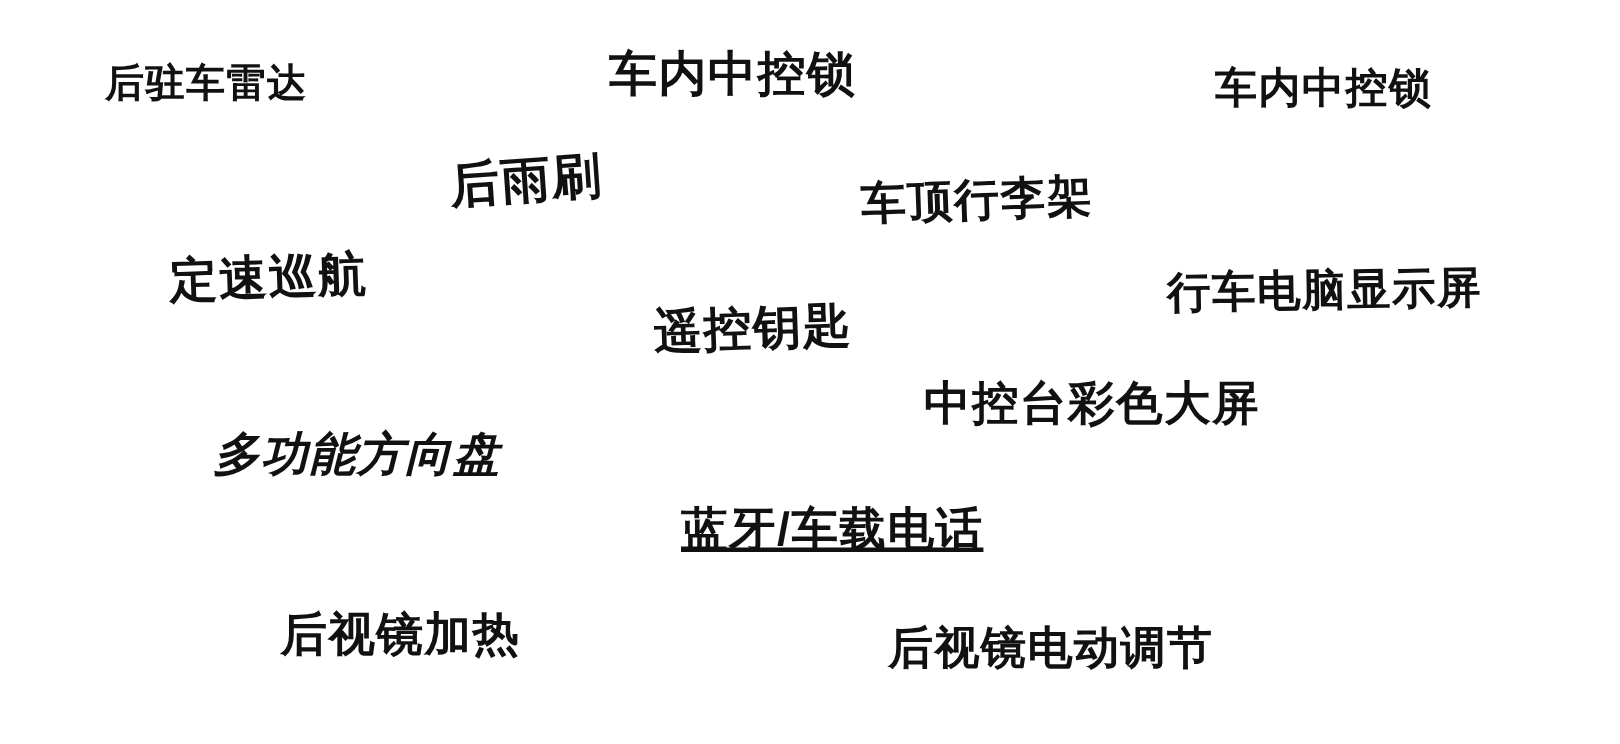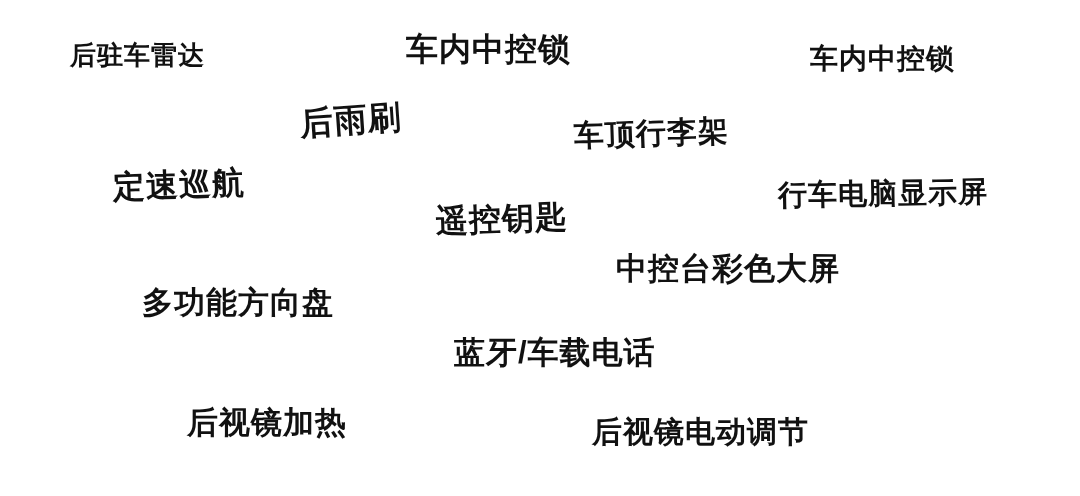"多功能方向盘" span.tag { font-style: none -> italic }
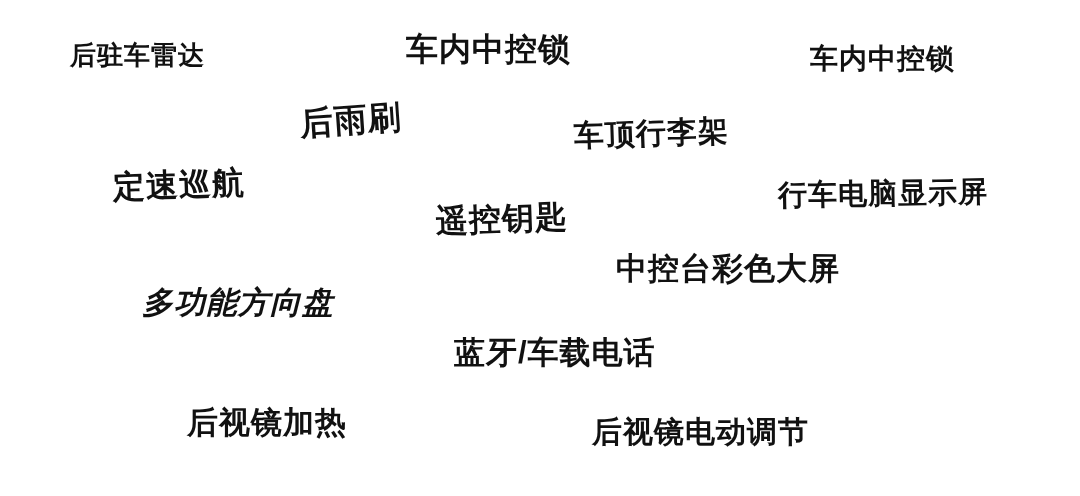"蓝牙/车载电话" span.tag { text-decoration: none -> underline }
